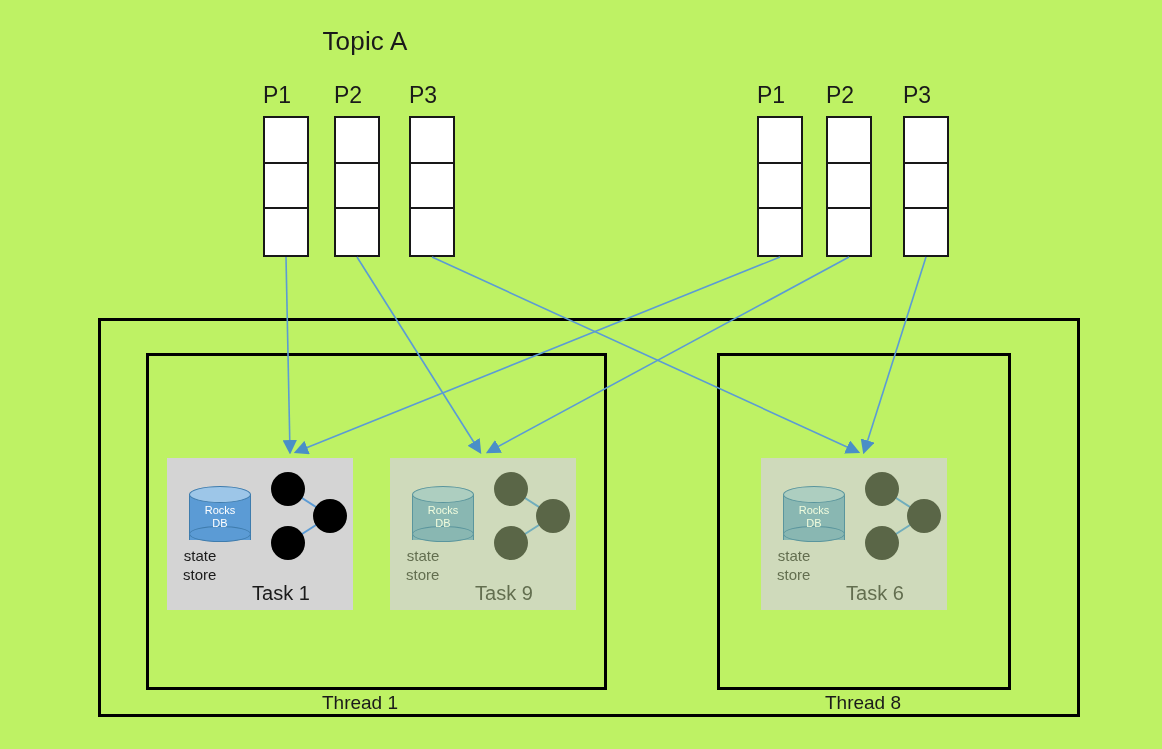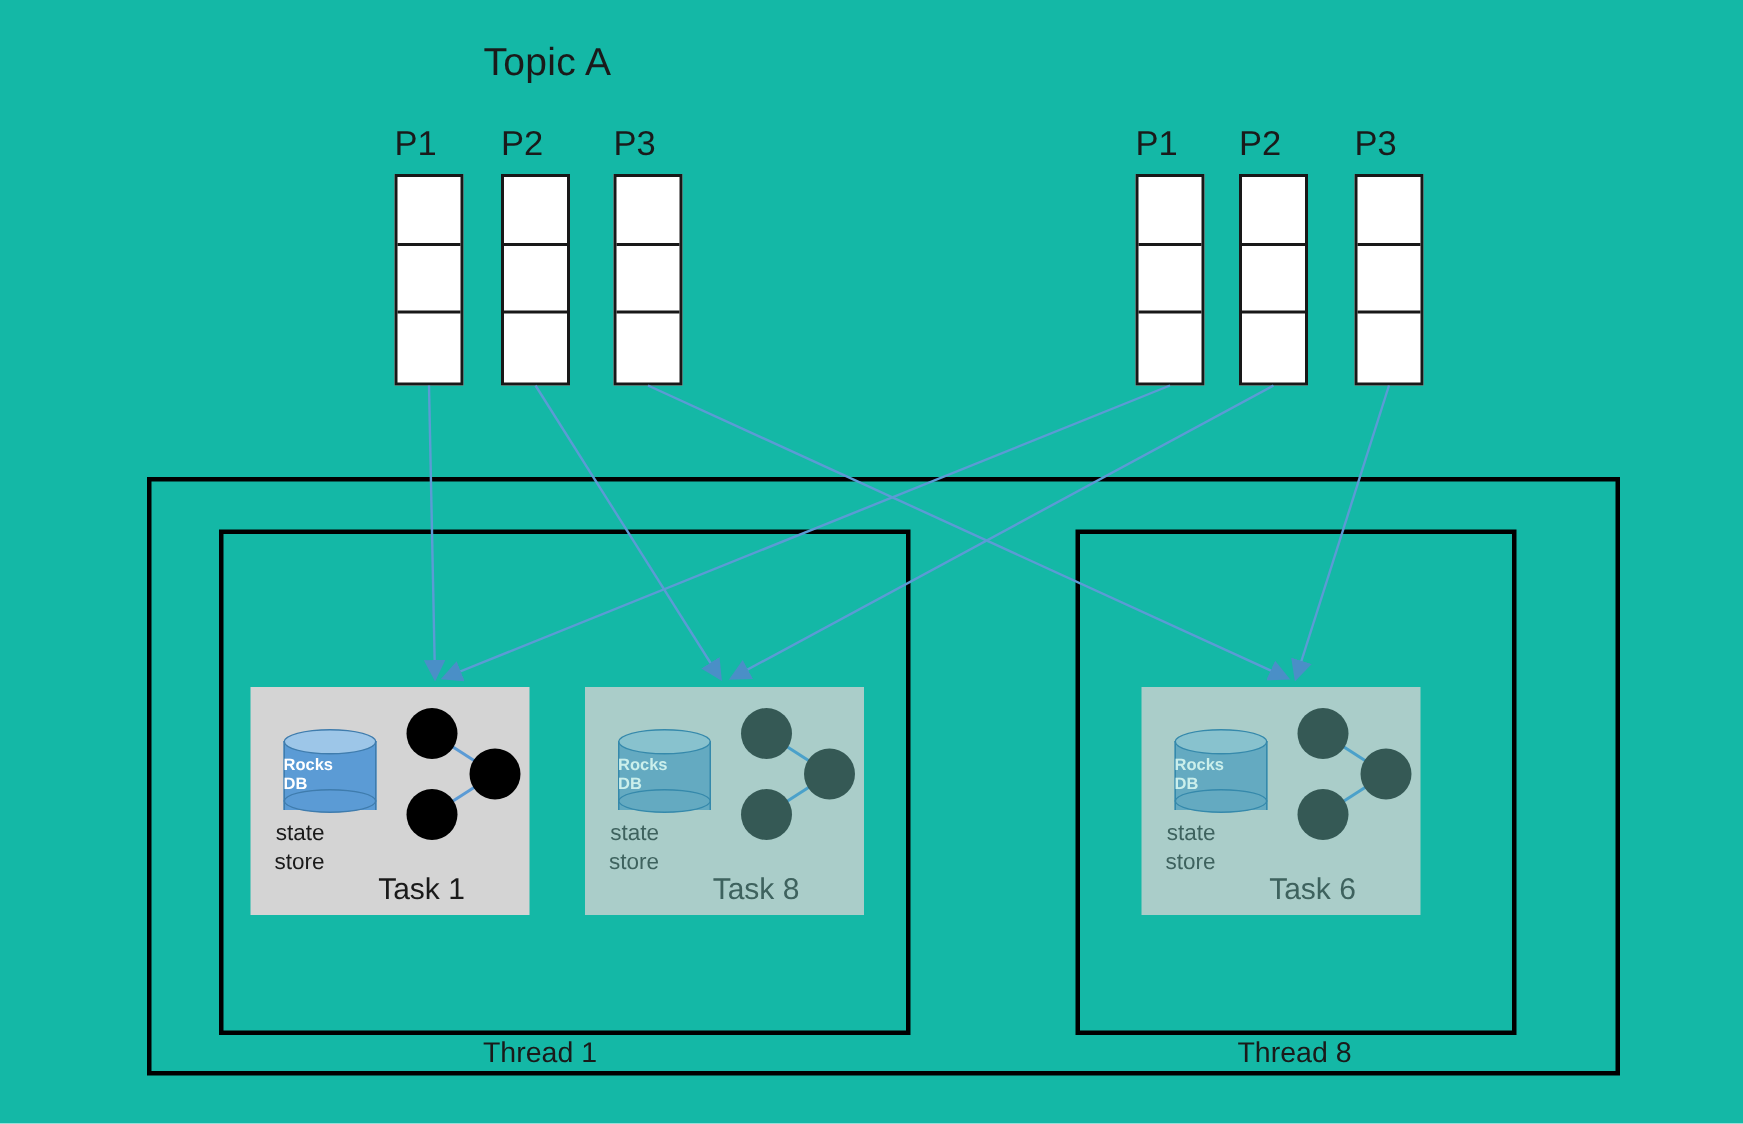"Topic A" #canvas { background: #14b8a6 -> #bef264 }
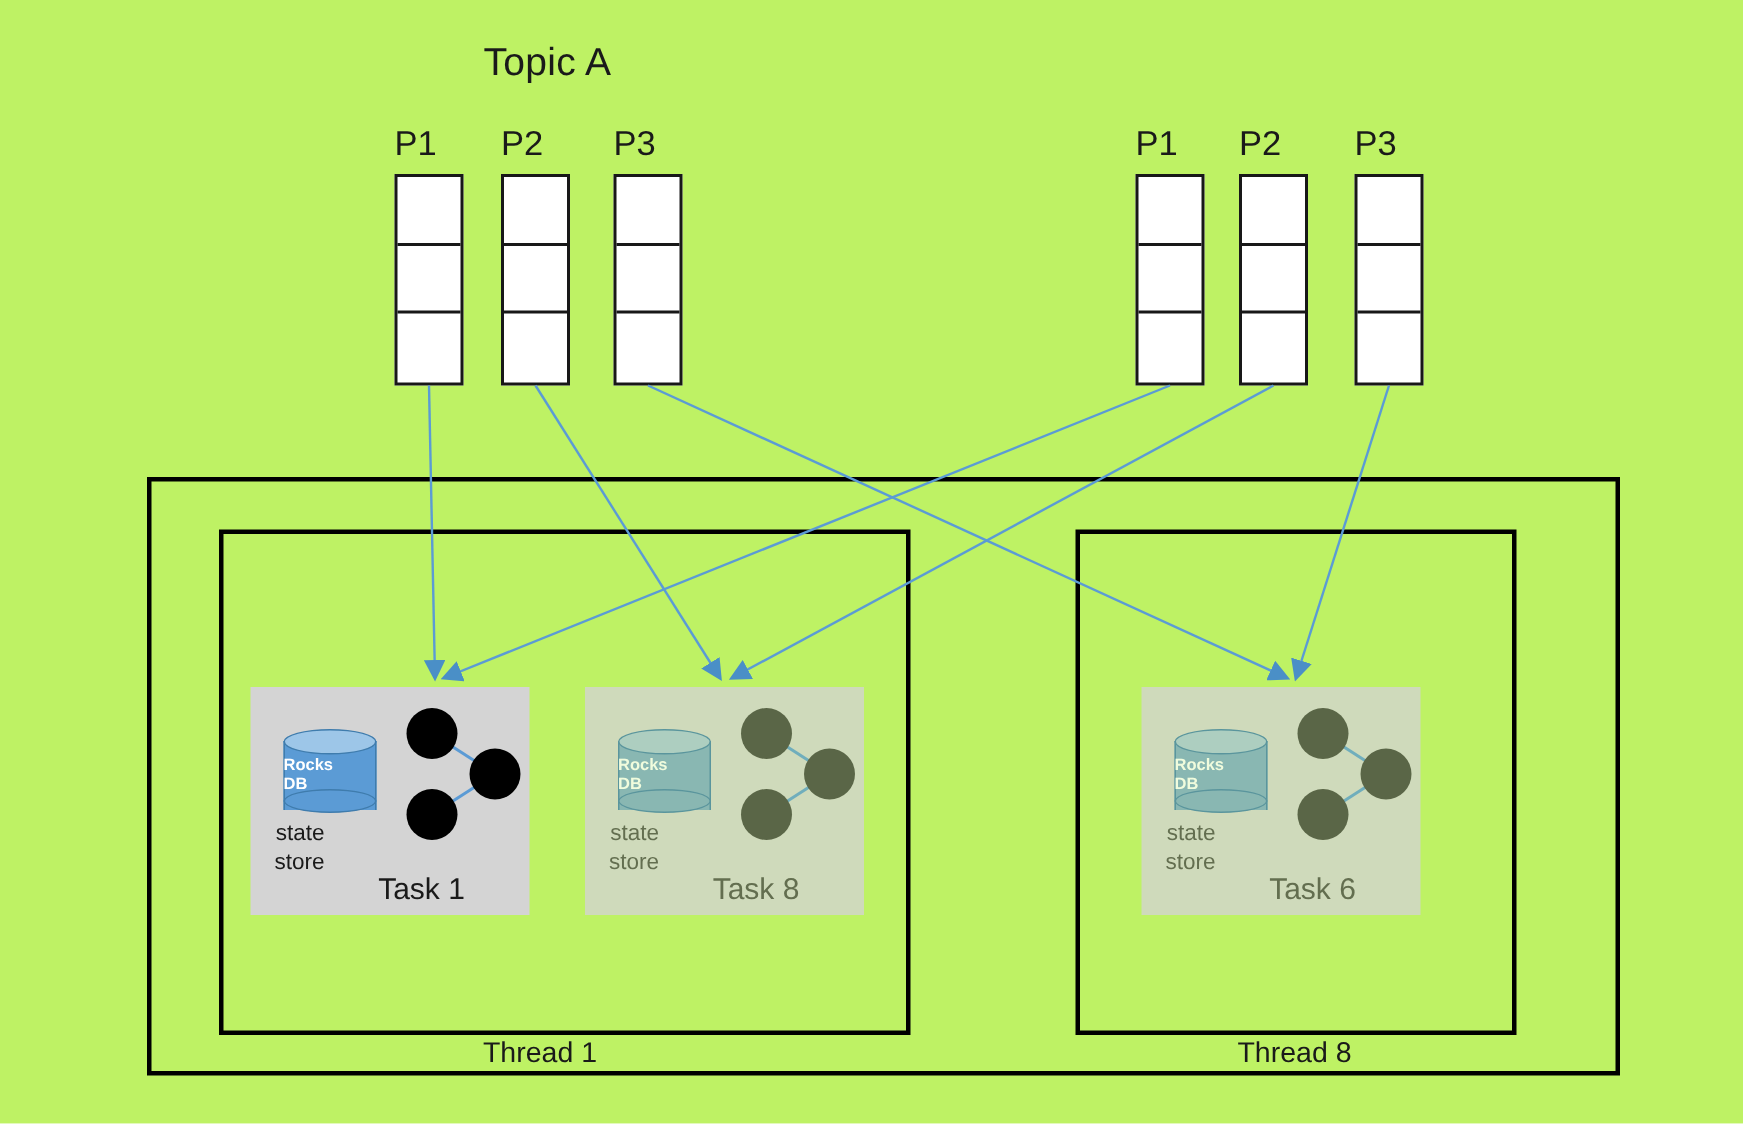"Rocks" .cylinder .label { font-weight: bold -> none; text-align: left -> center }
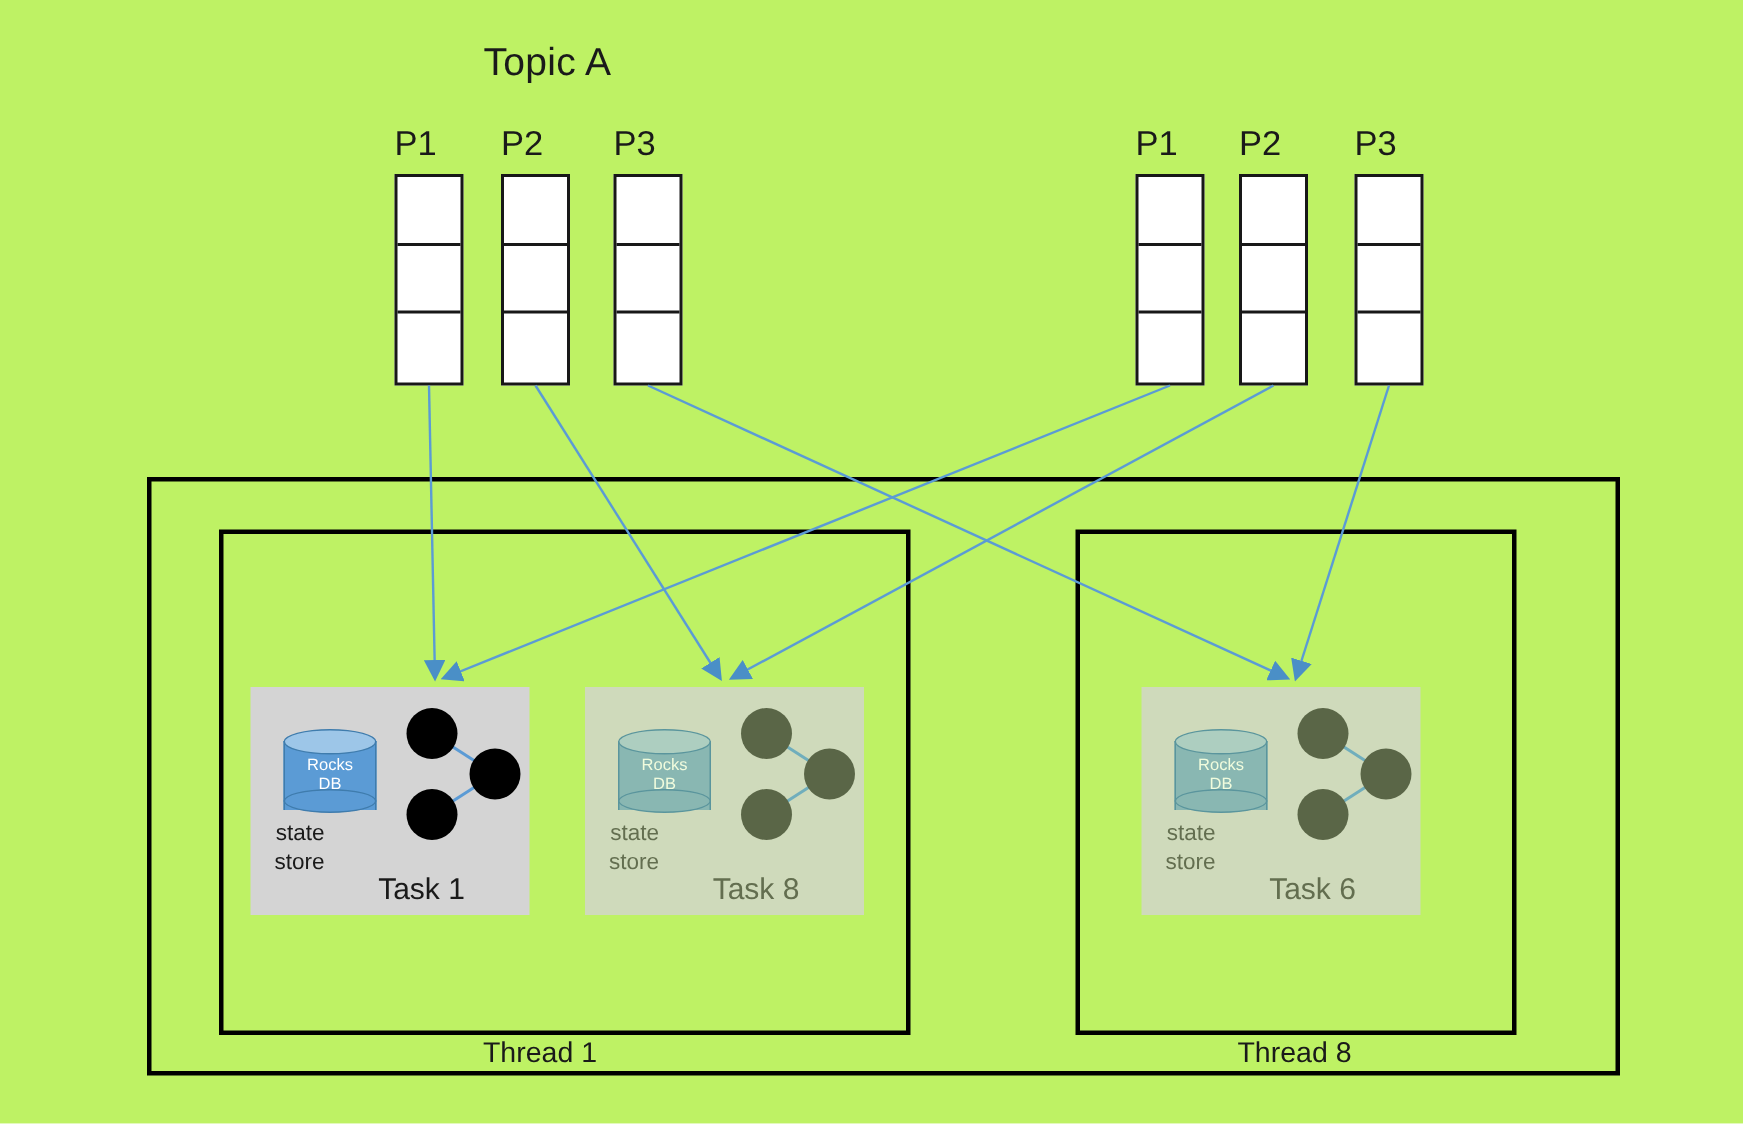"Task 8" div.task-name { text: 8 -> 9 }
